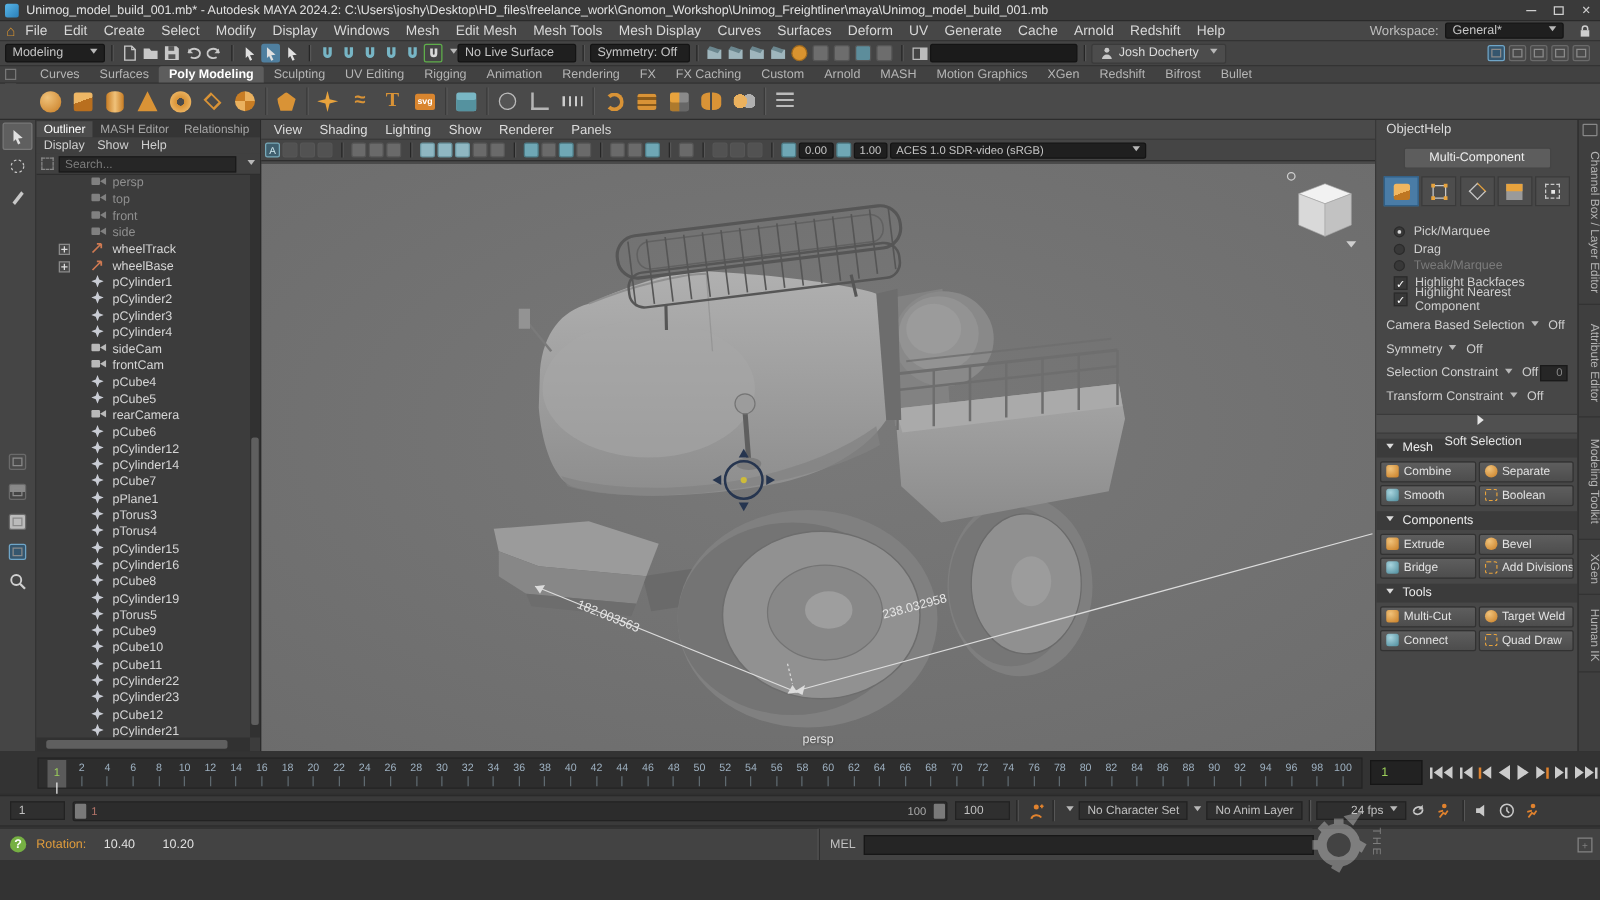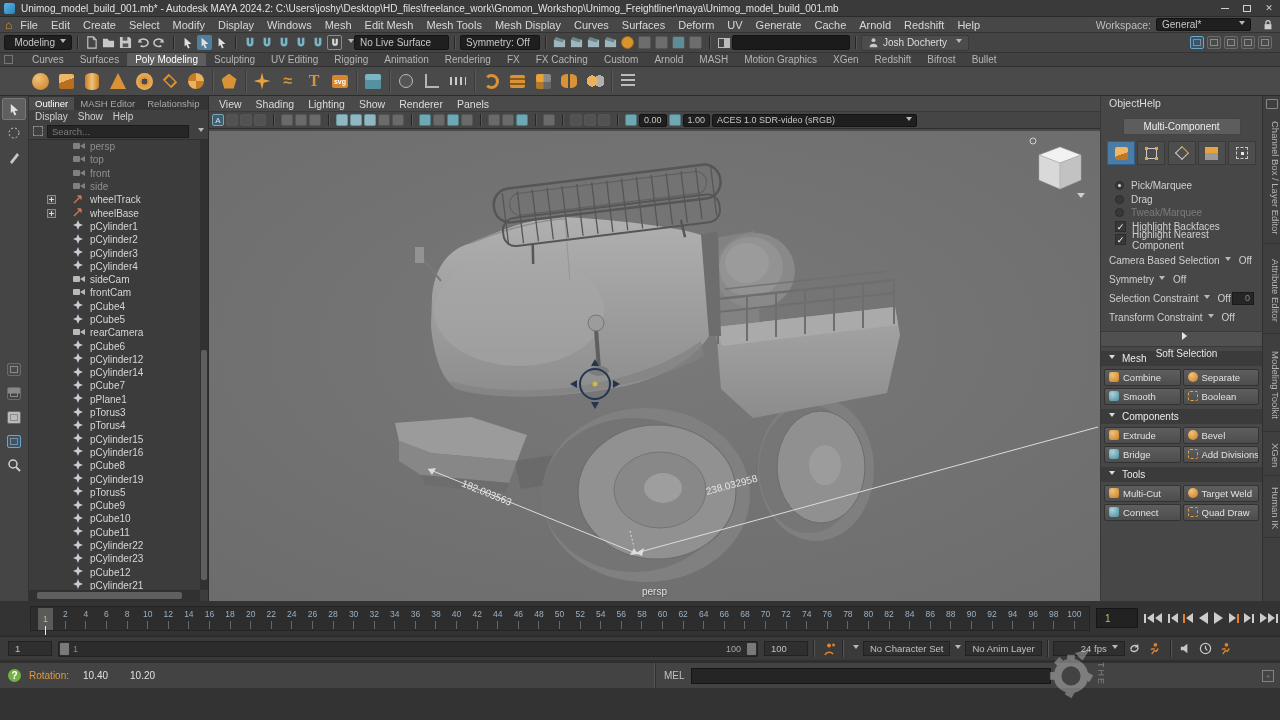"Modeling" div.dfield { justify-content: flex-end -> space-between; width: 68px -> 80px }
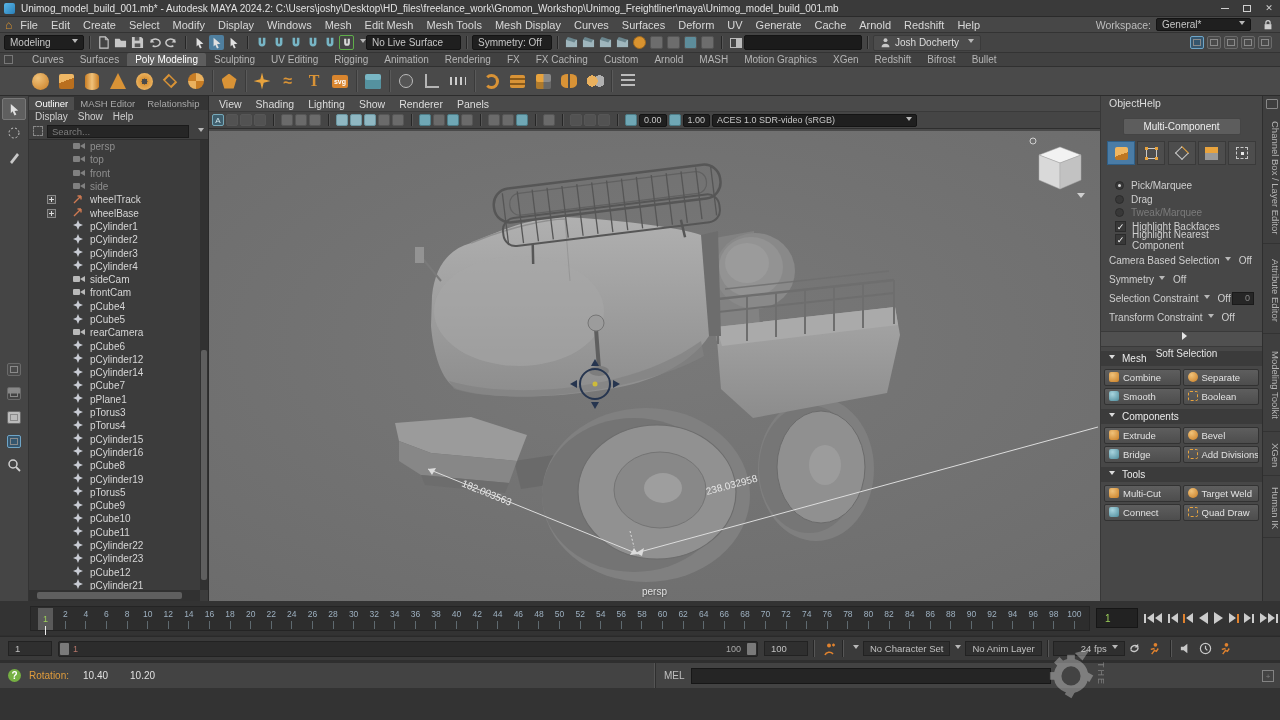"Poly Modeling" #shelftabs .tab.active { font-weight: none -> bold }
